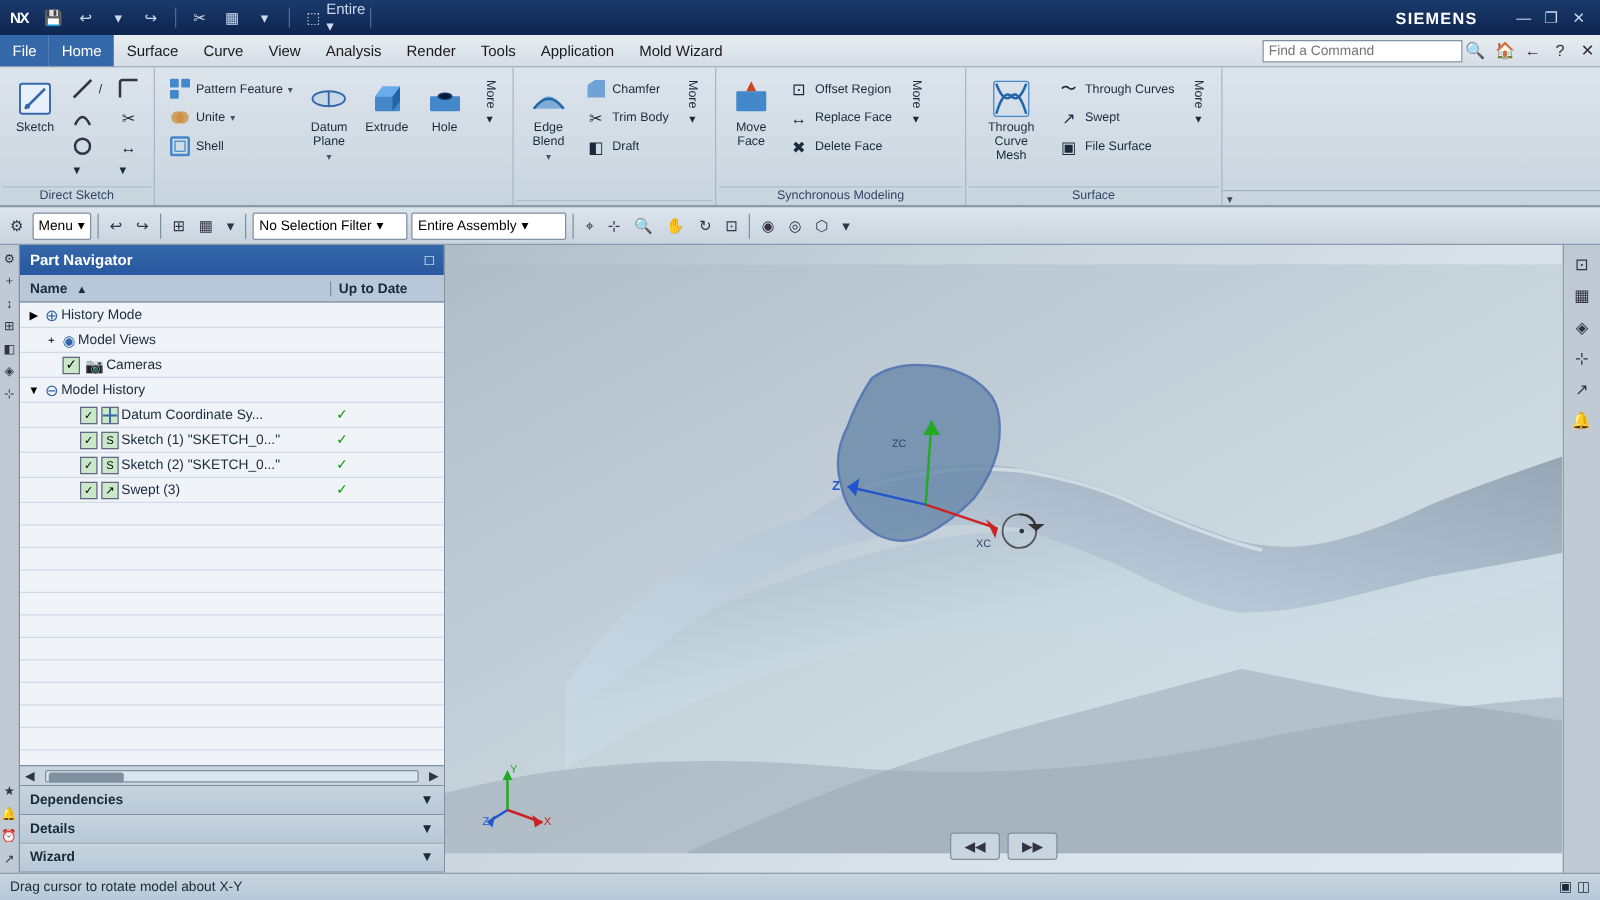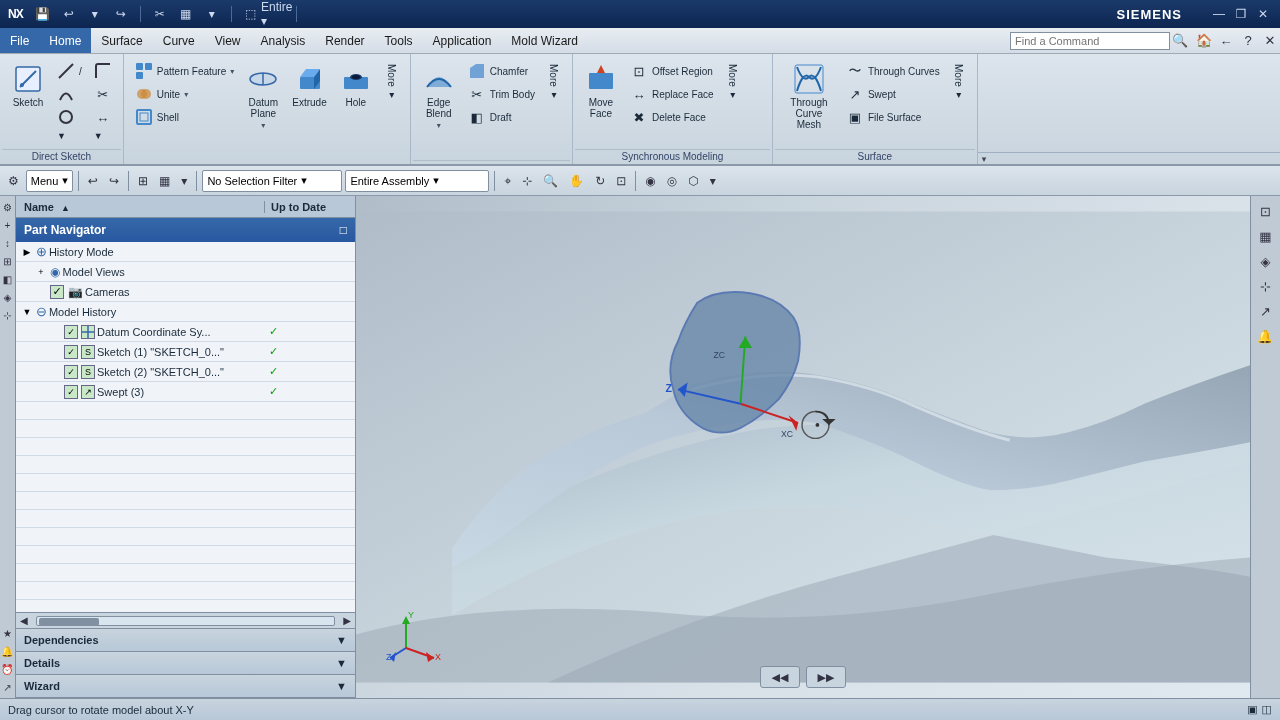"No Selection Filter" div.toolbar-dropdown { width: 140px -> 124px }
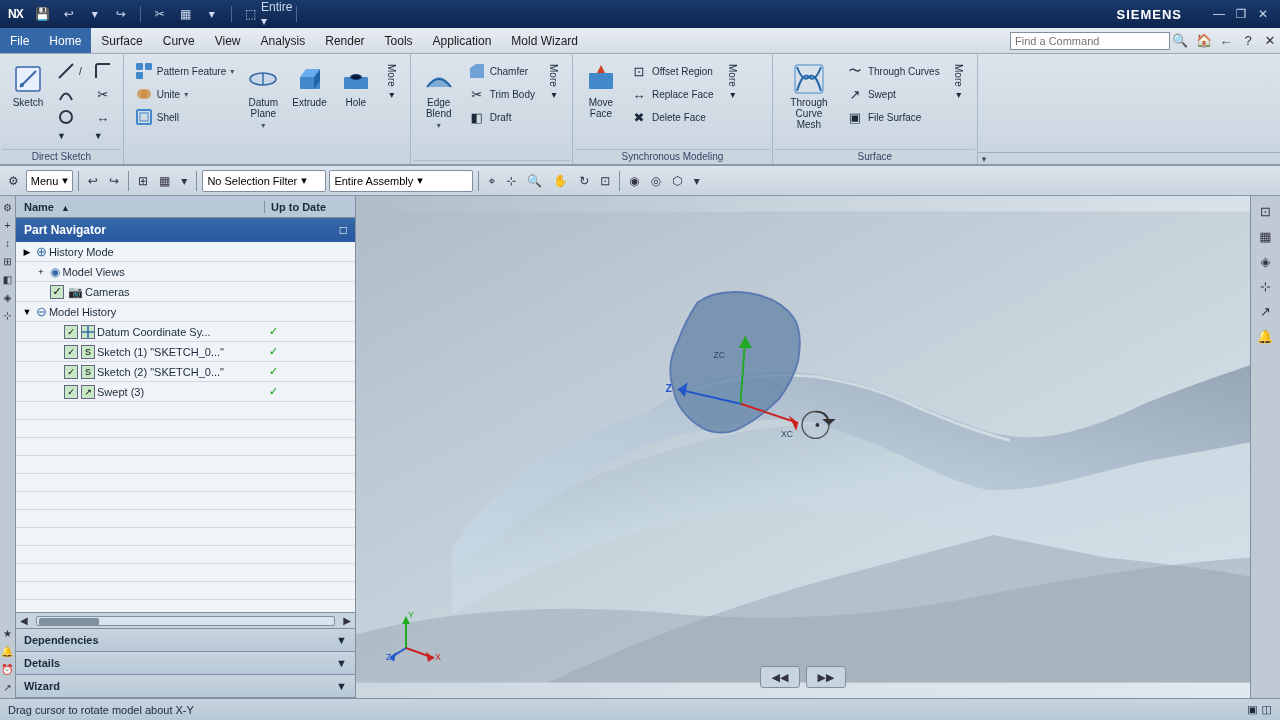"Entire Assembly" div.toolbar-dropdown { width: 144px -> 124px }
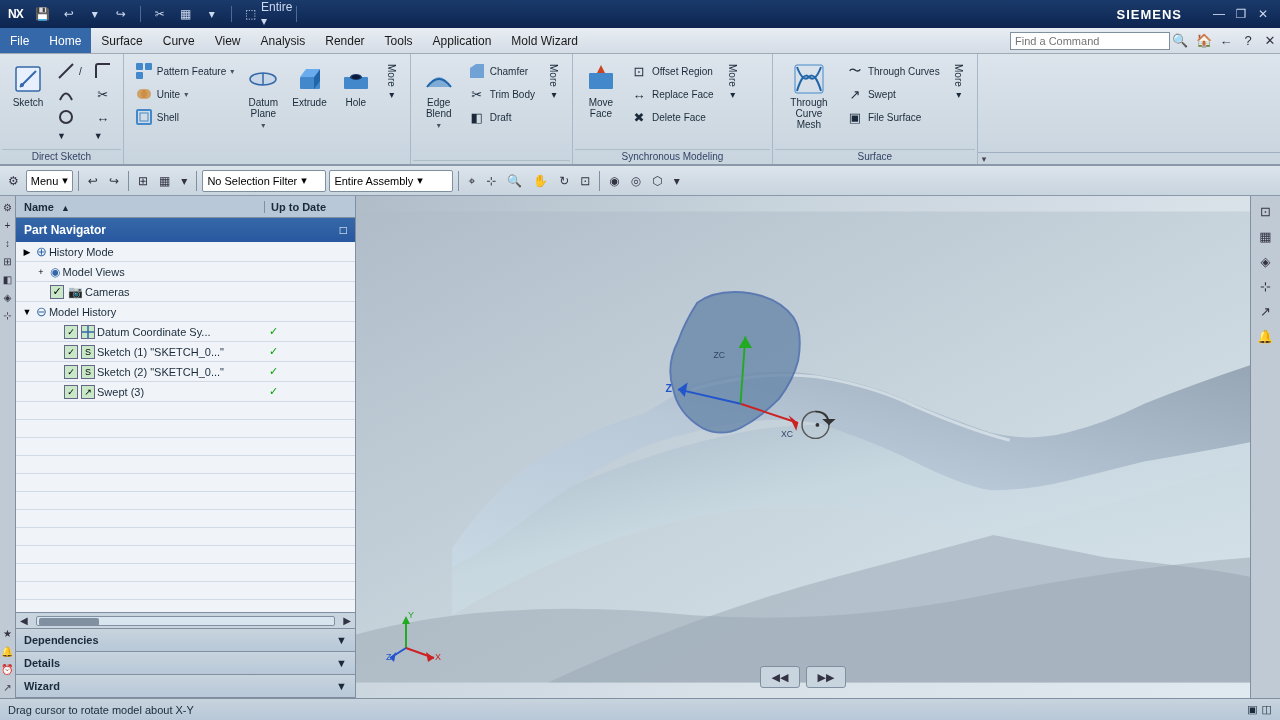"Name ▲" div { order: before "Part Navigator" -> after "Part Navigator" }
